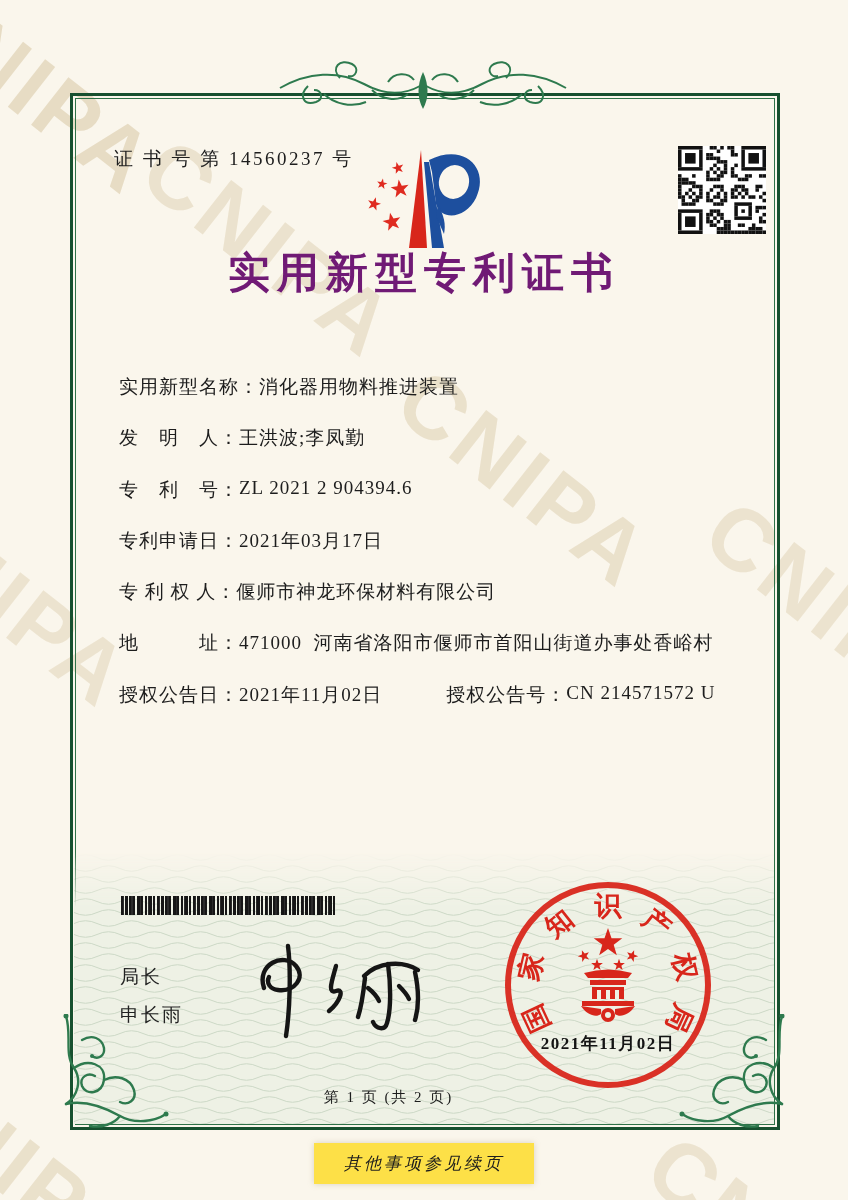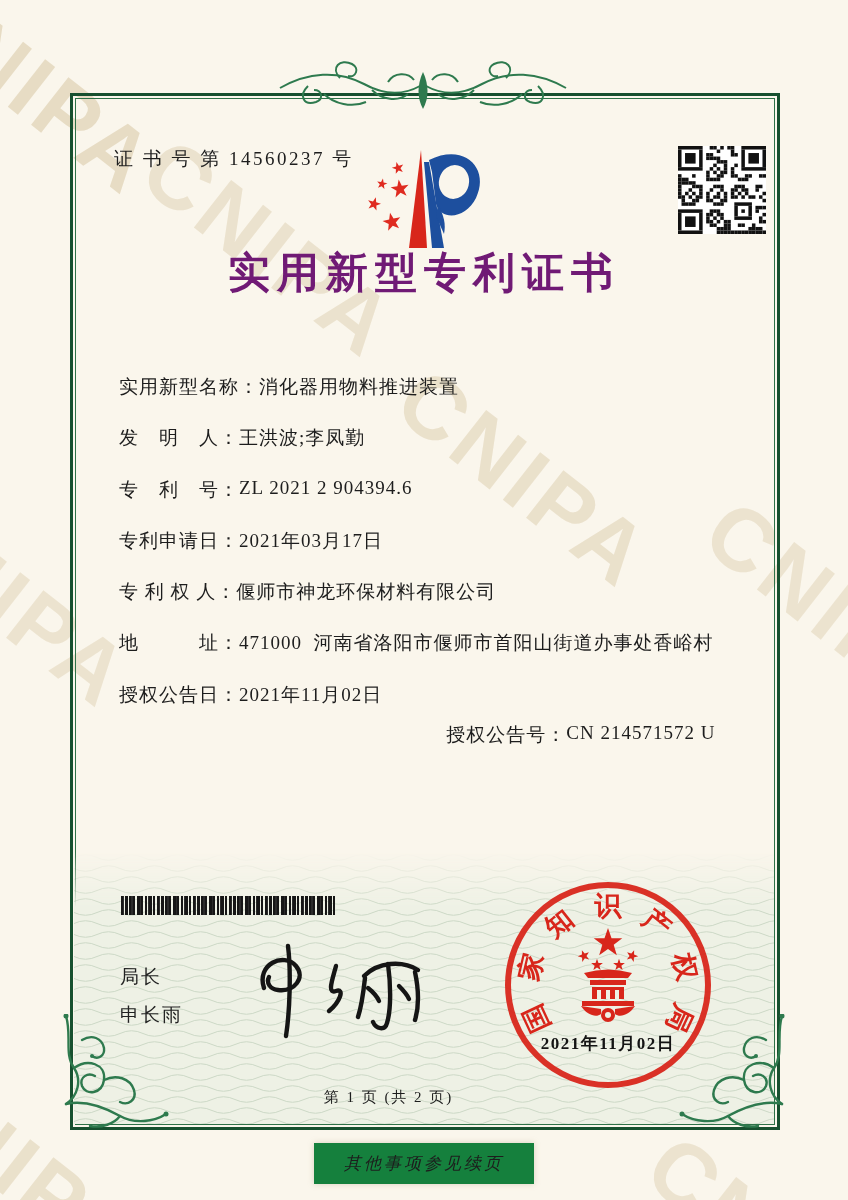"授权公告号：" .pair2 { margin-top: 40px -> none }
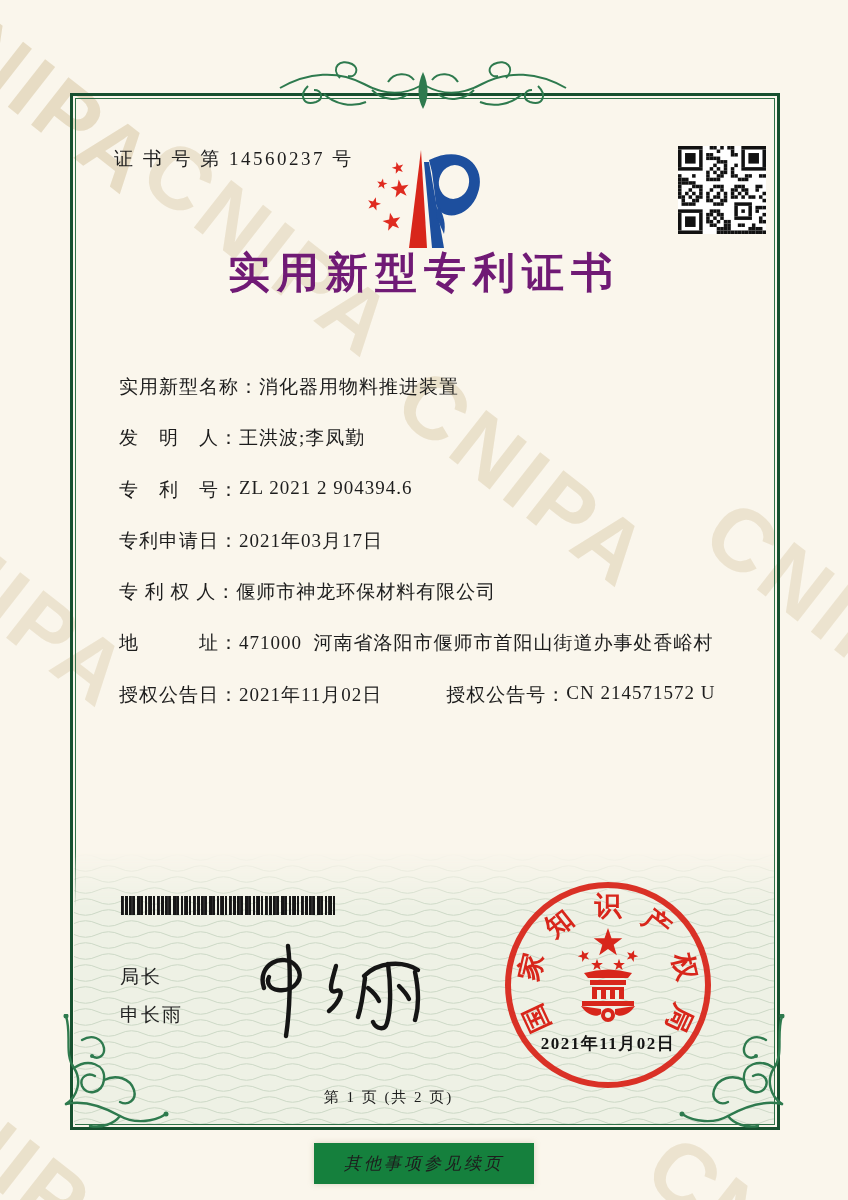"其他事项参见续页" .note-box { background: #15803d -> #fde047 }
